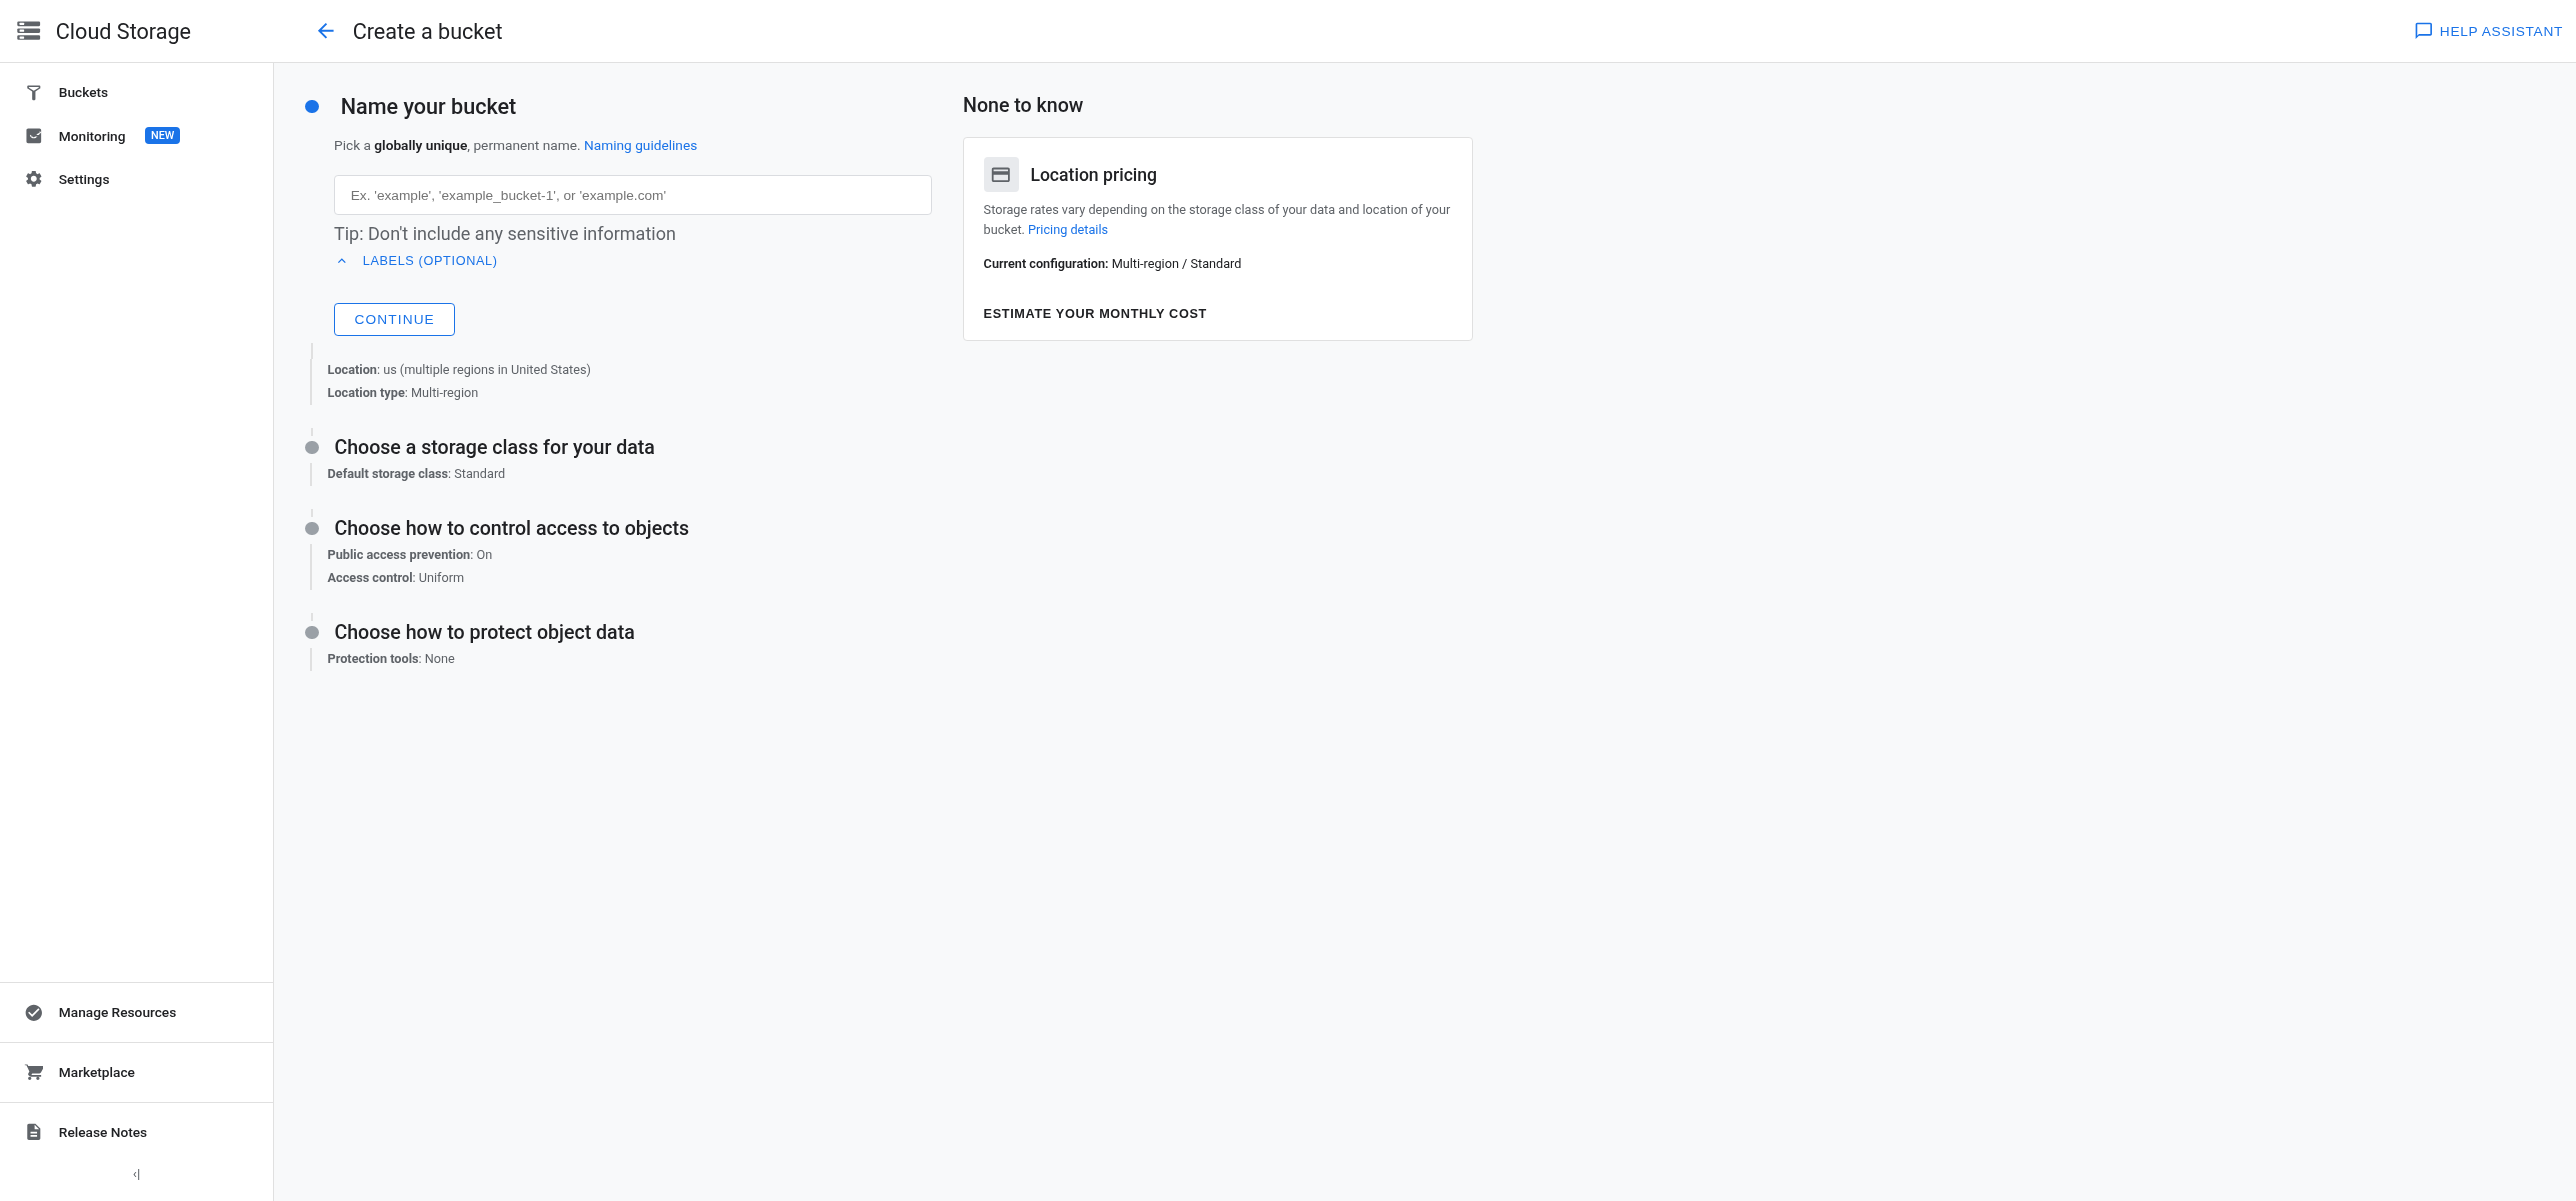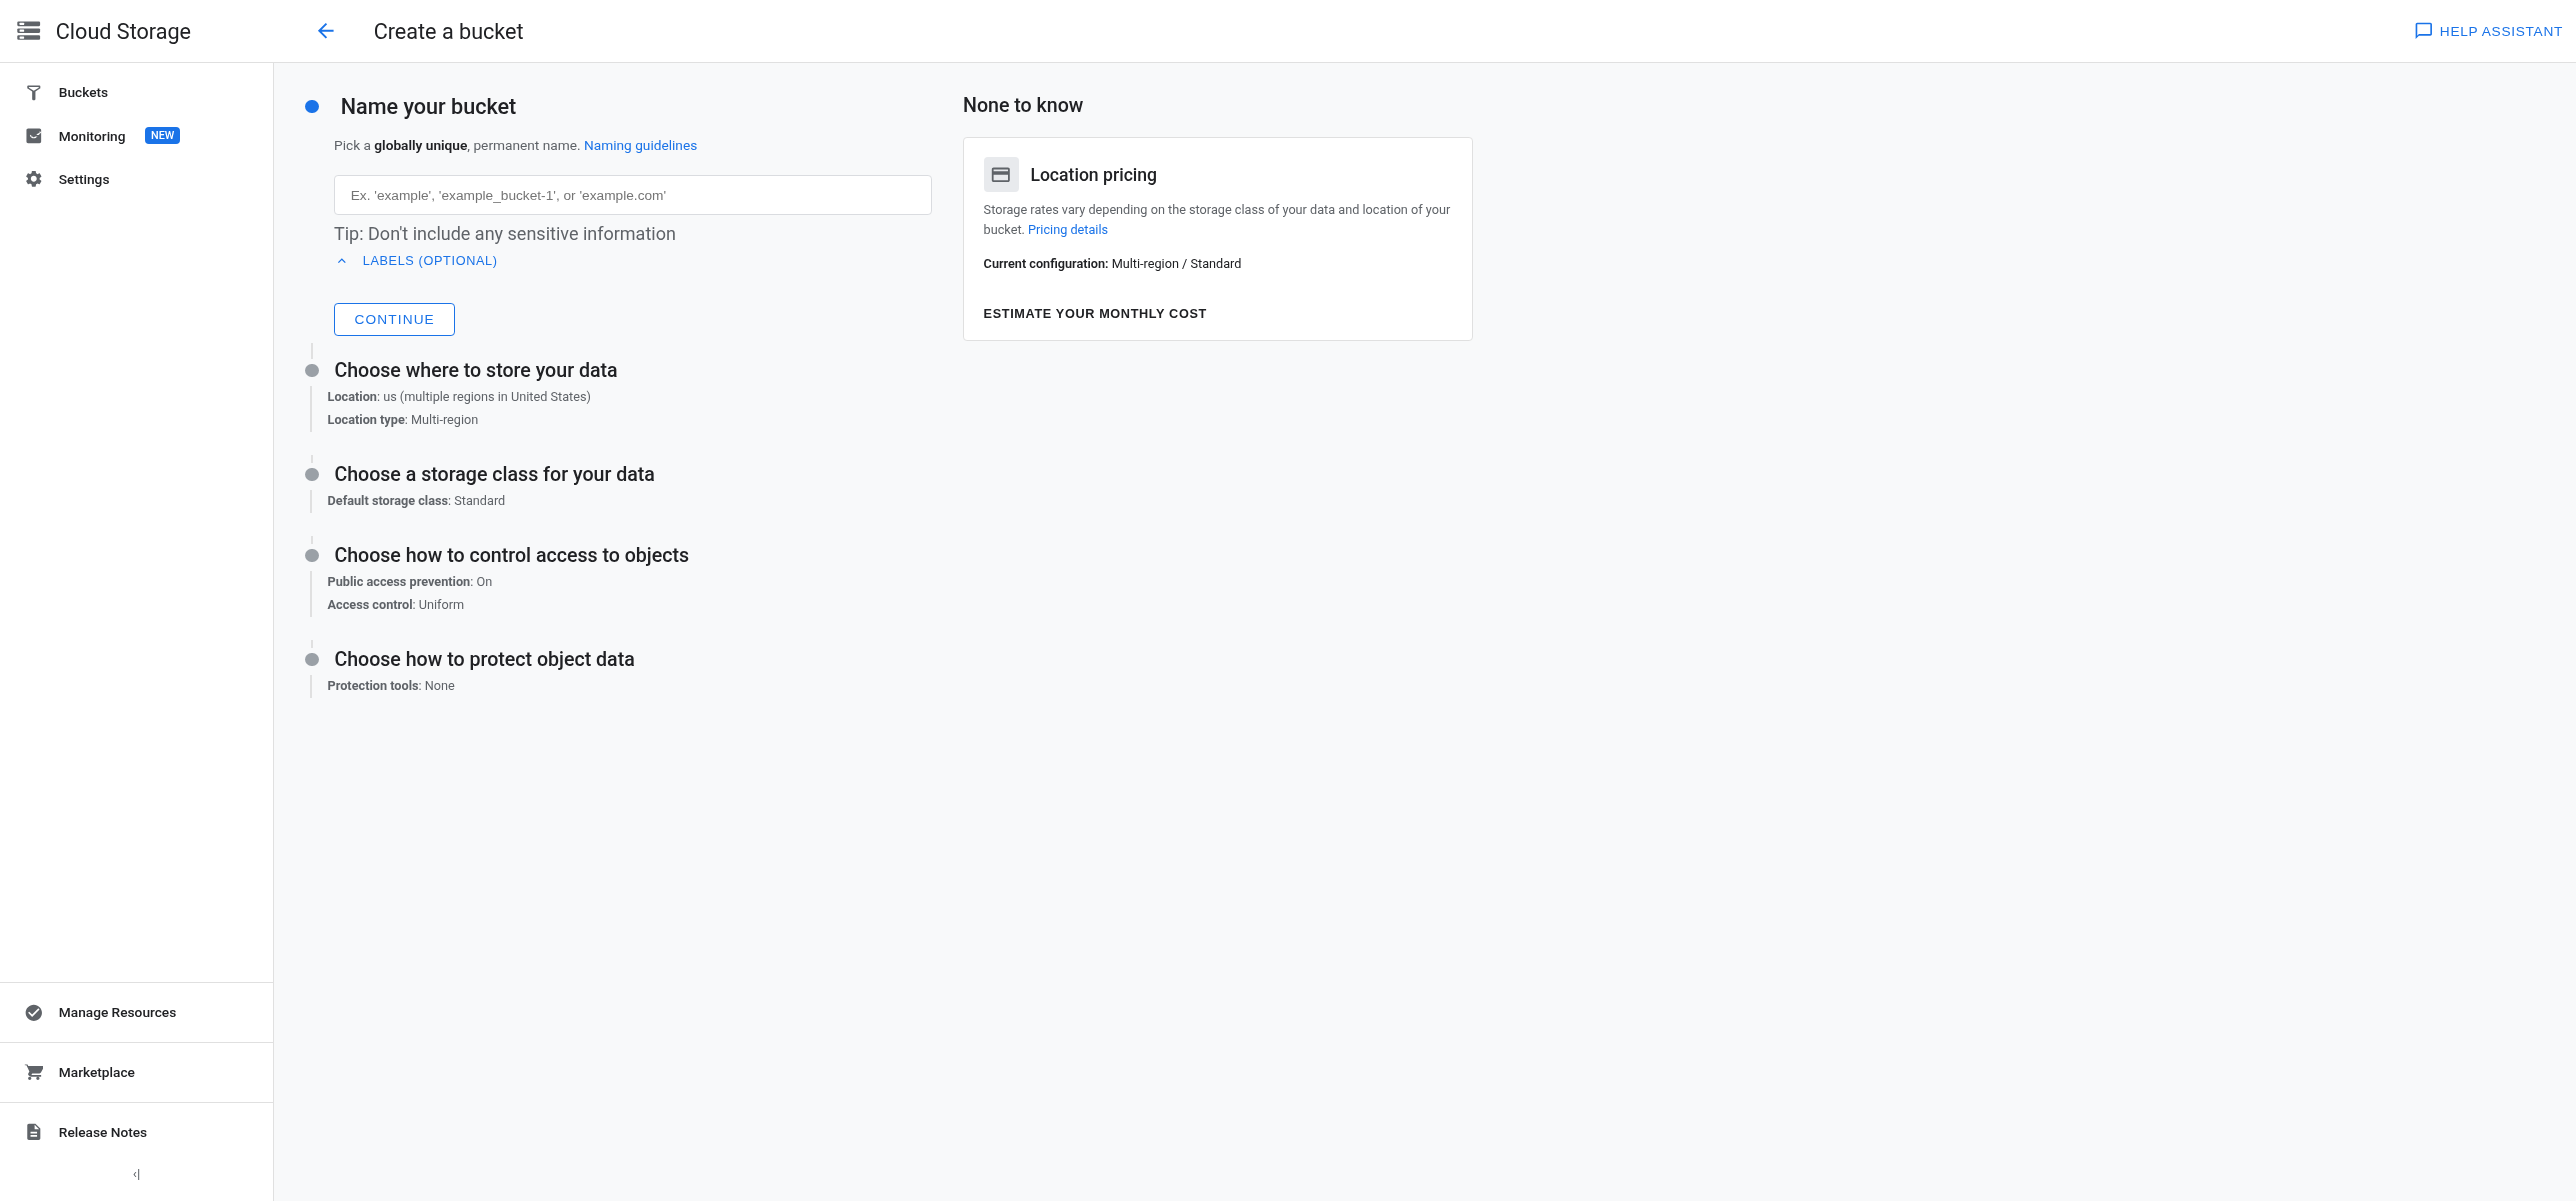"Create a bucket" .top-bar-center { gap: 28px -> 7px }
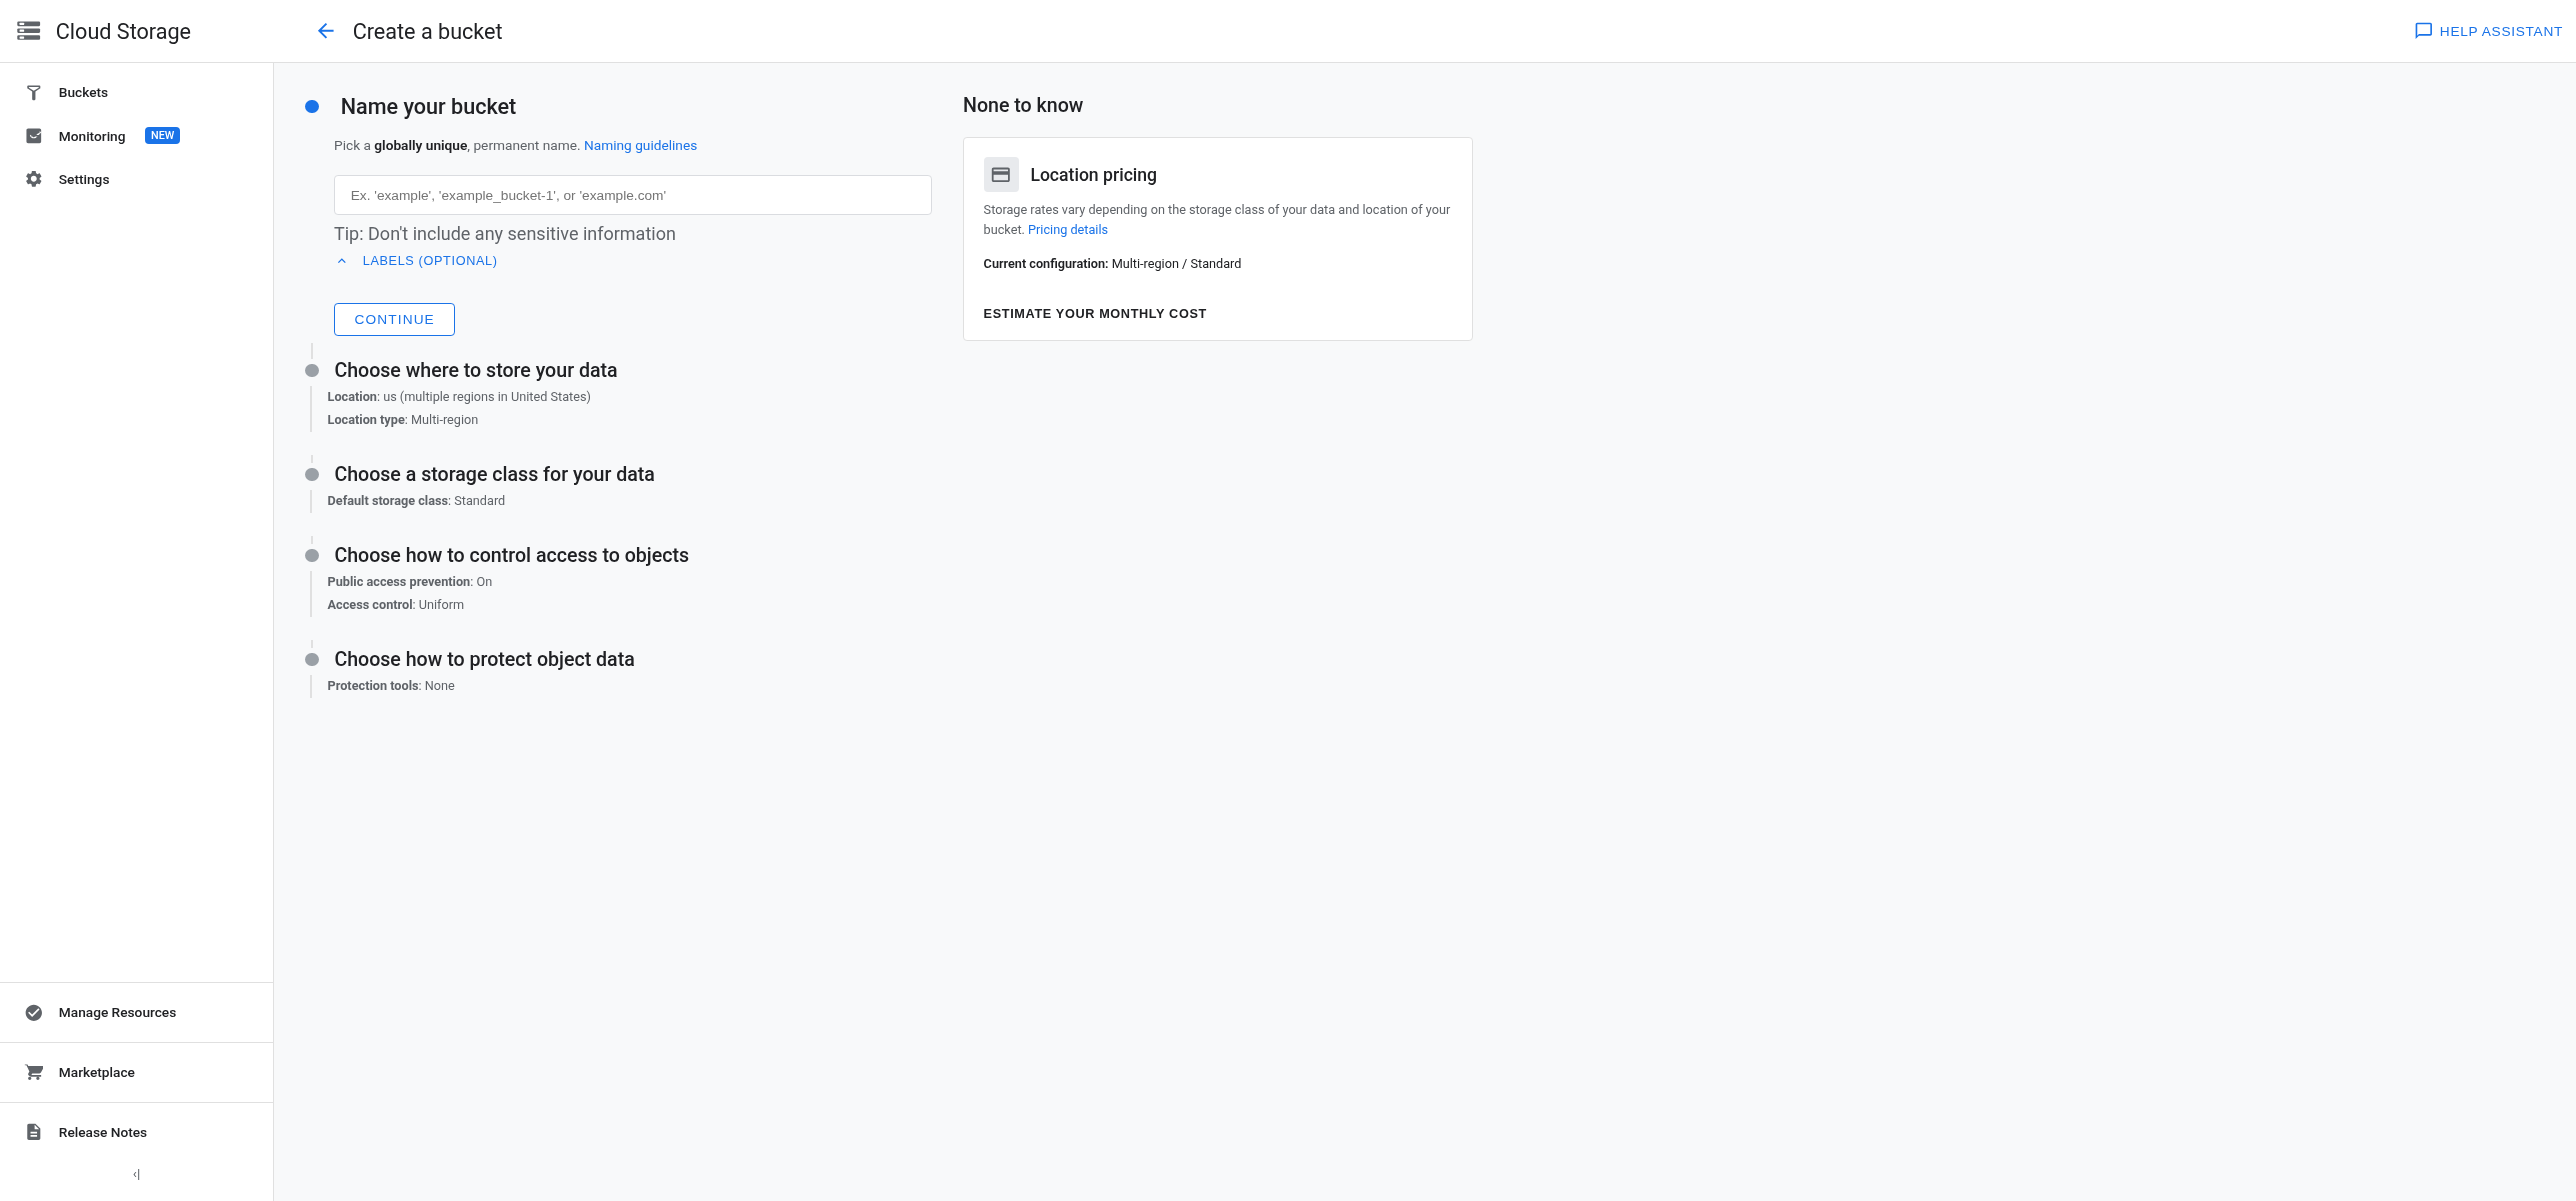"Choose where to store your" div.collapsed-step-header { html: <div> <div></div> <span>Choose where to store your data</span> </div> -> none }
